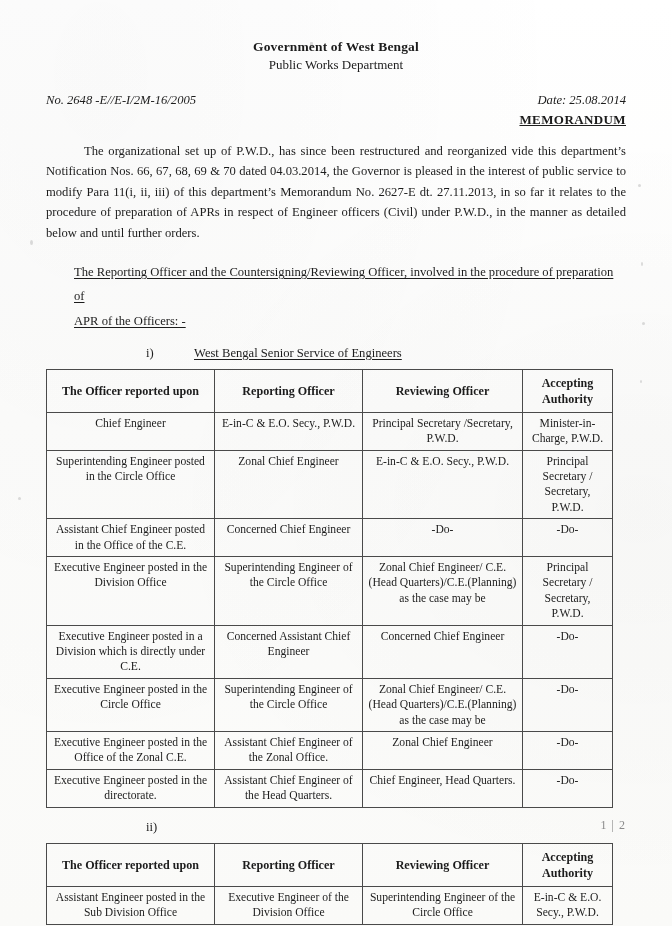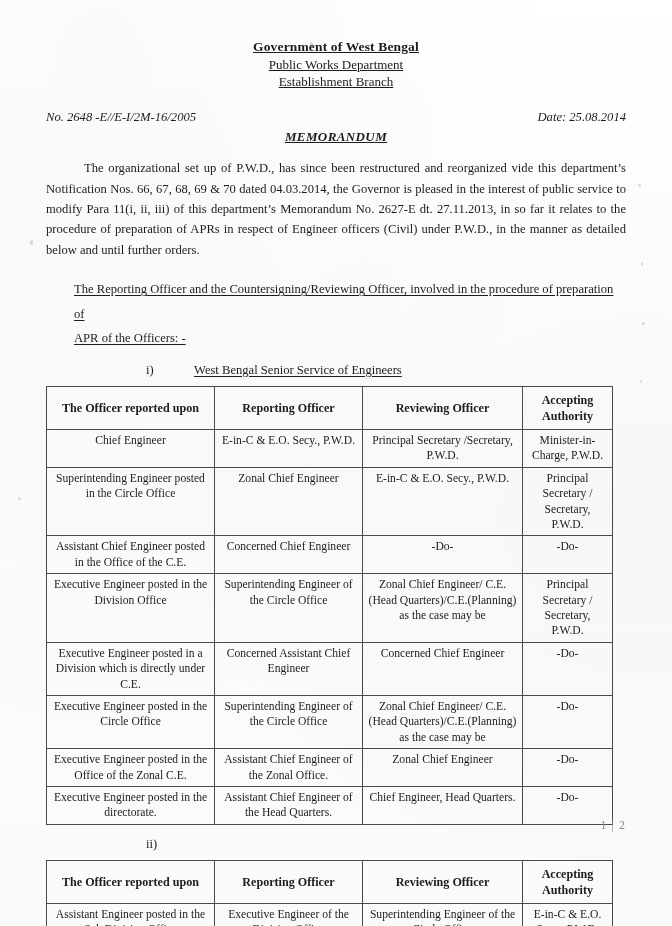"Government of West Bengal" .letterhead { text-decoration: underline -> none }
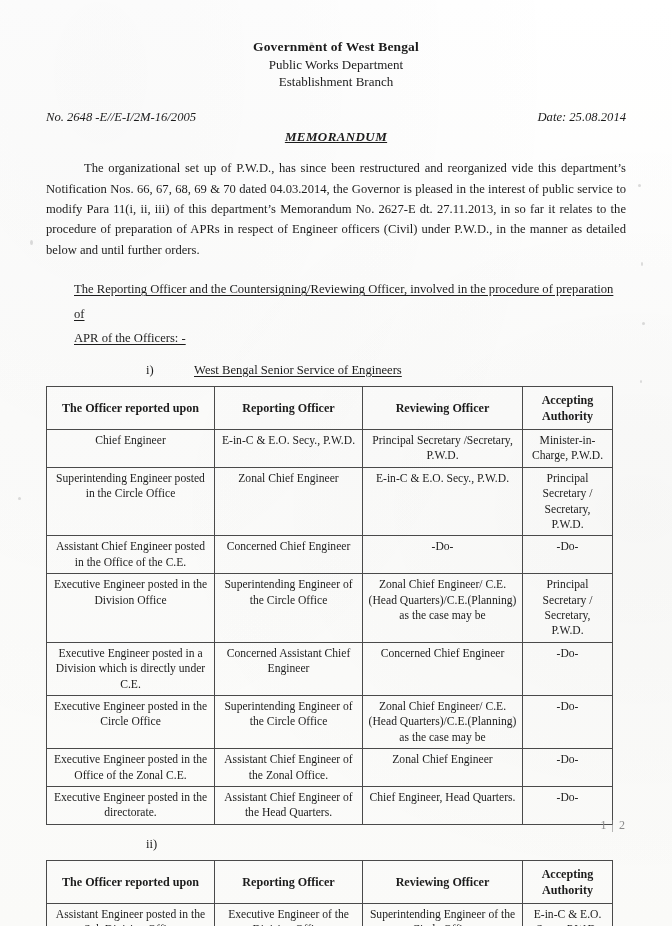"Establishment Branch" div.lh-line-3 { html: <div>Establishment Branch</div> -> none }
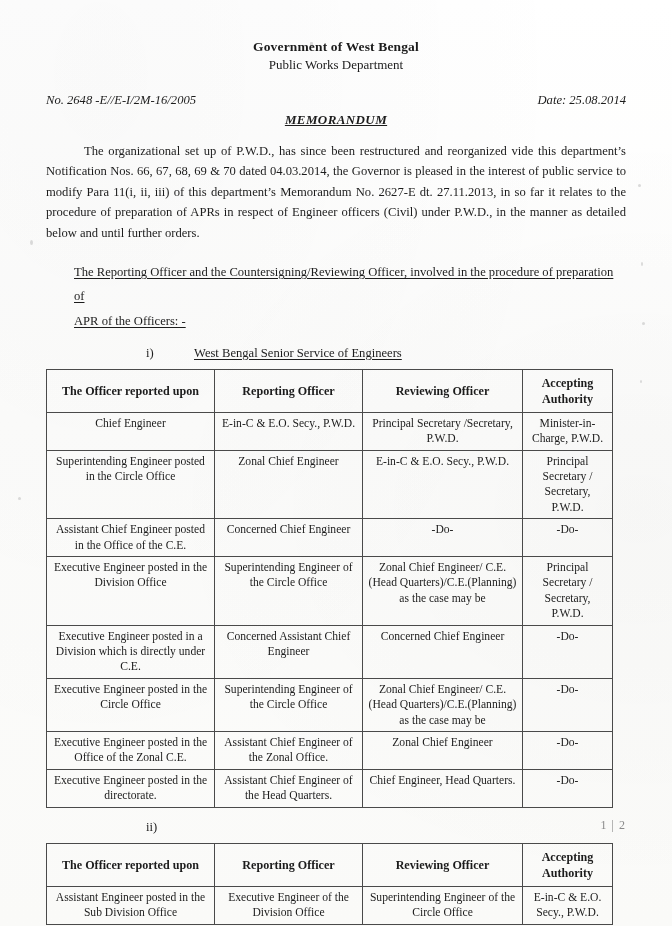"MEMORANDUM" .memo-title-wrap { font-style: italic -> none; text-align: center -> right }
